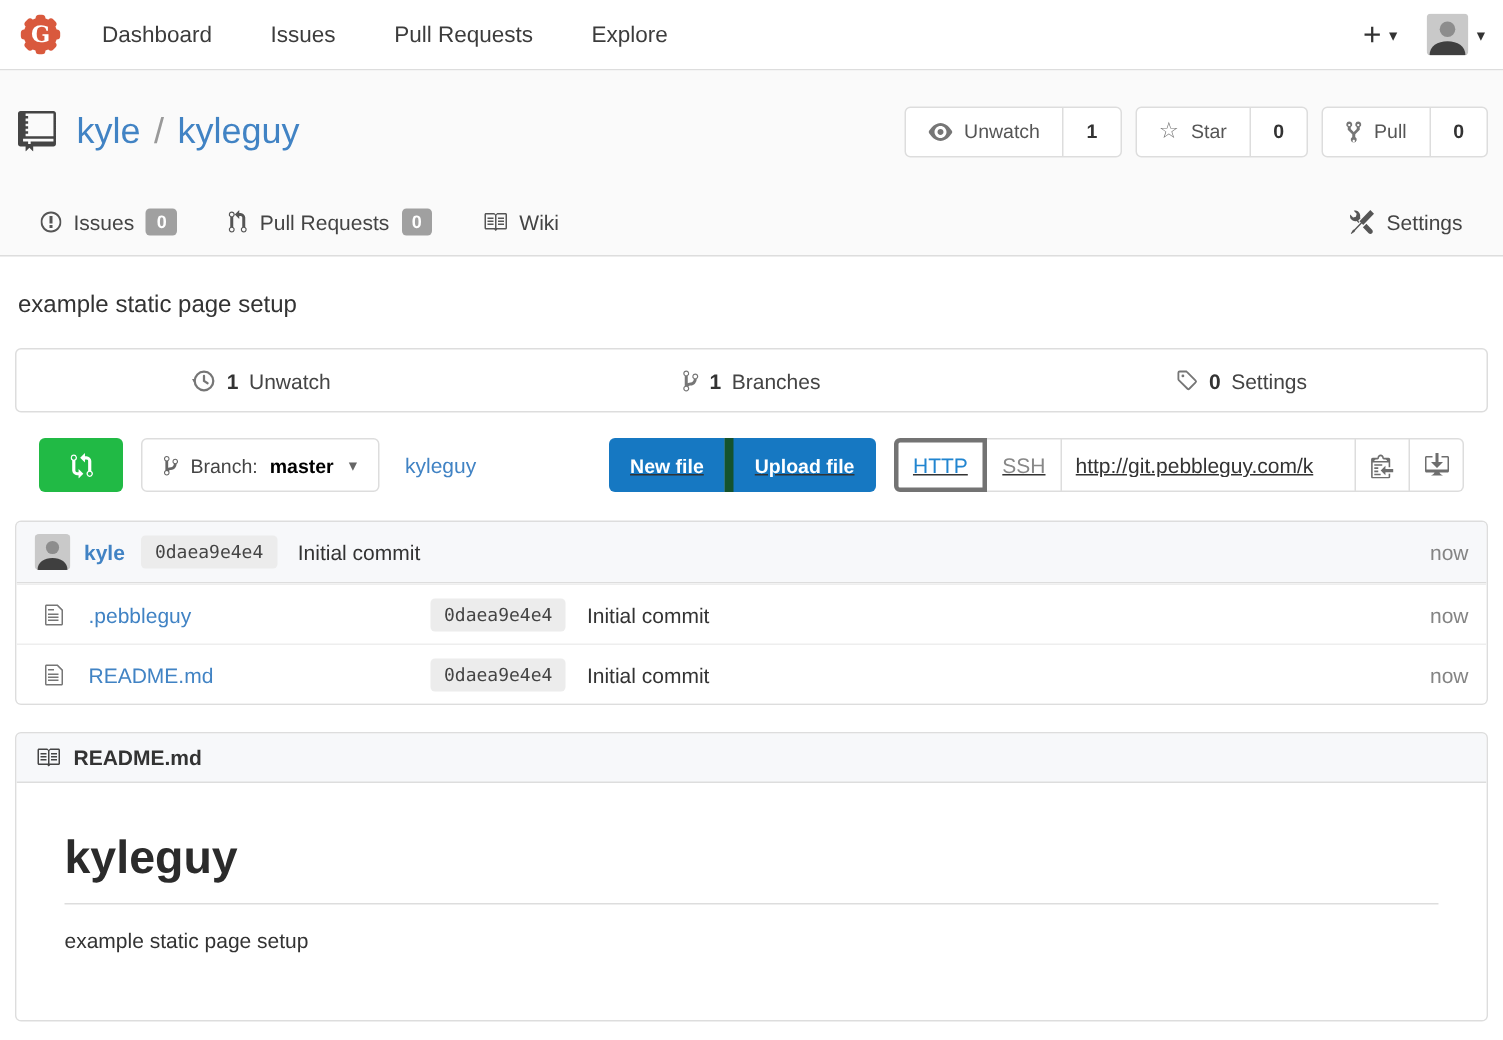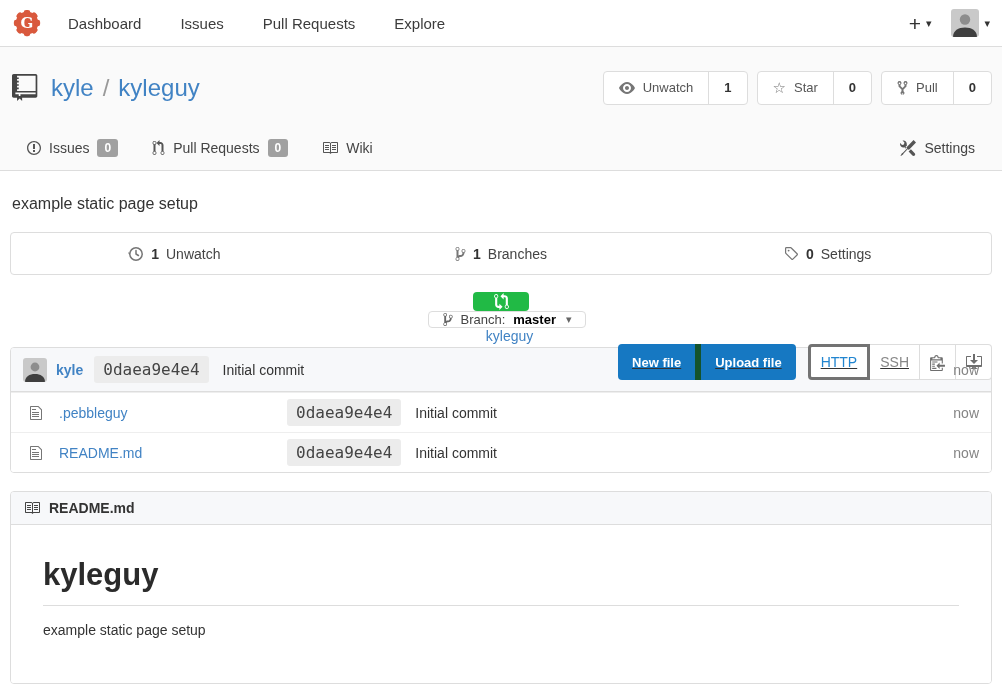"Branch:" .controls { flex-direction: column -> none; margin: 17px 0 0 -> 17px 16px 0 }
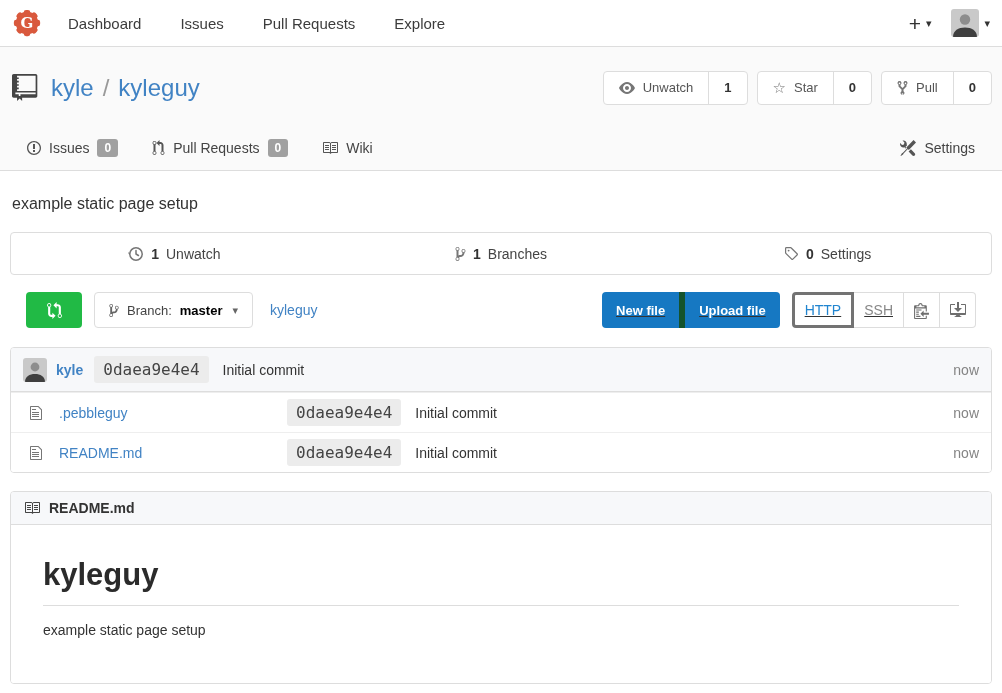"http://git.pebbleguy.com/k" input.clone-input { html: none -> <input> }
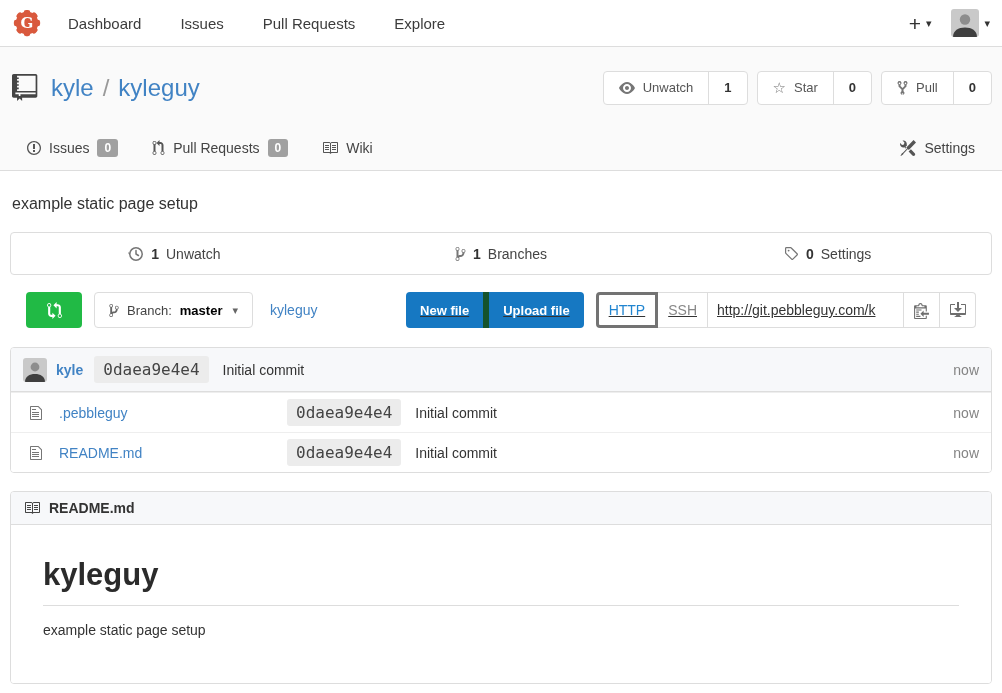"0daea9e4e4" .sha-badge { font-size: 16px -> 12px }
